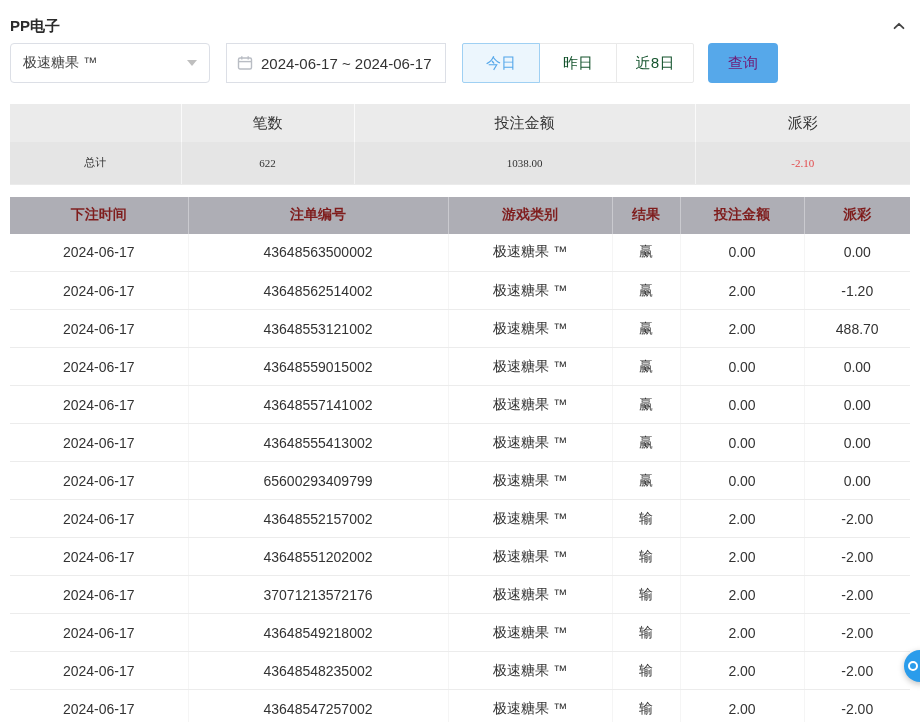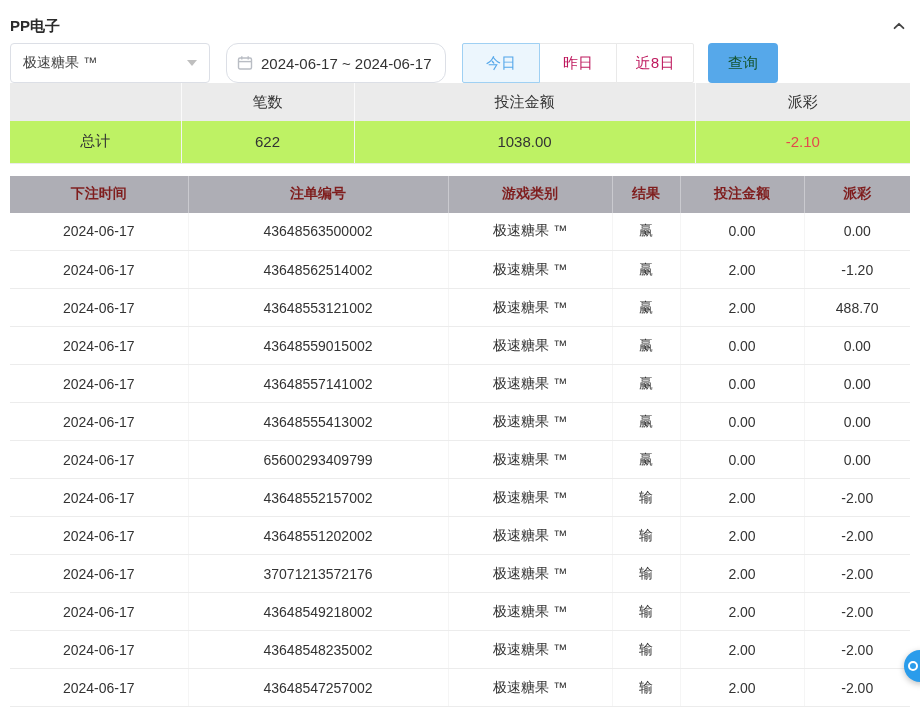"2024-06-17 ~ 2024-06-17" .date-input { border-radius: 12px -> 0 }
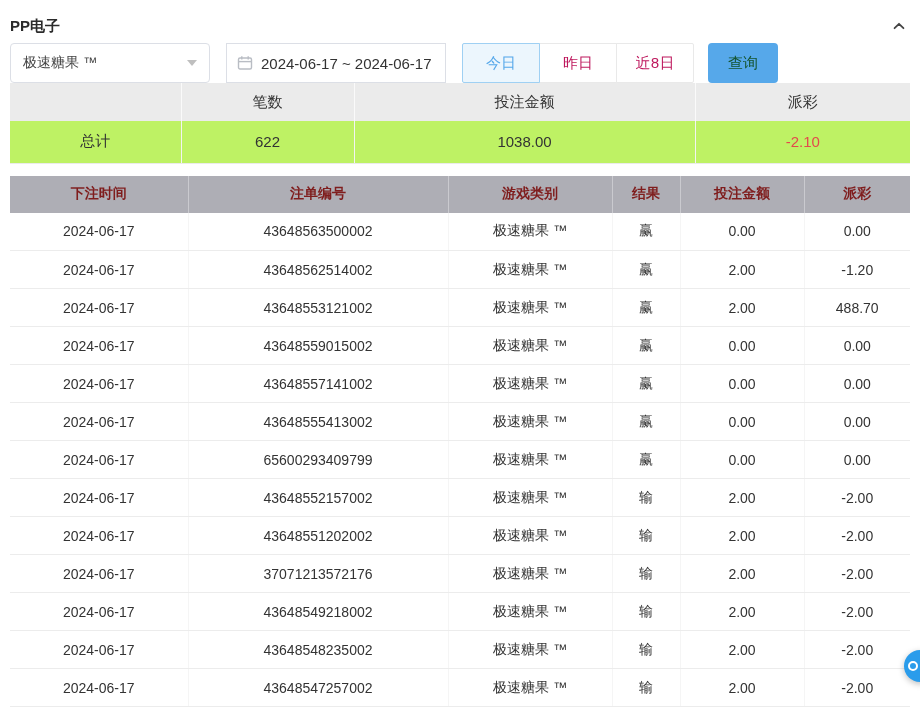"昨日" .quick-btn { color: #be185d -> #14532d }
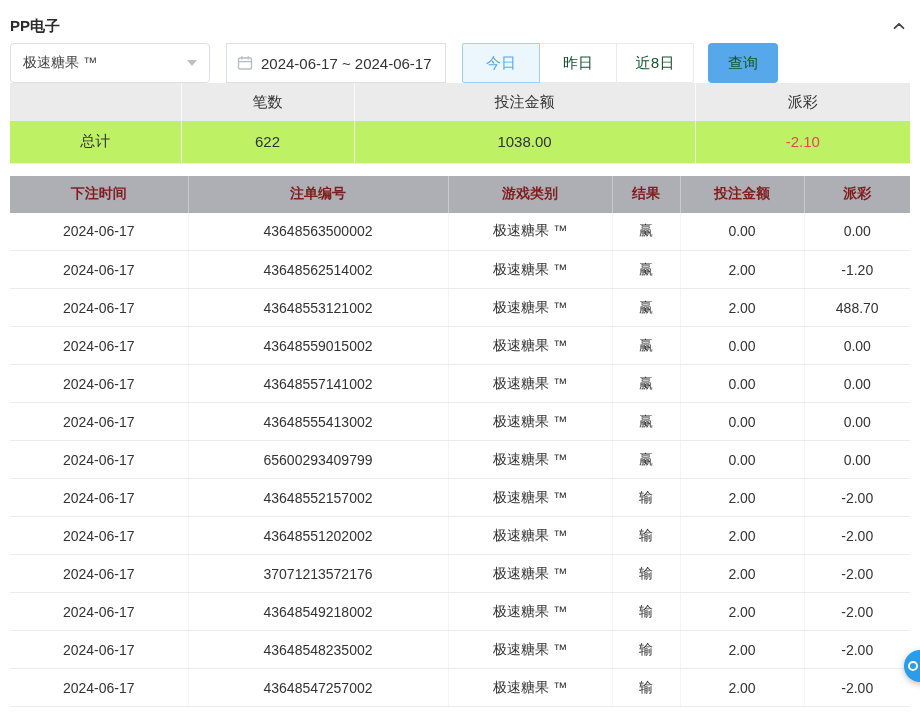"查询" .search-btn { color: #14532d -> #701a75 }
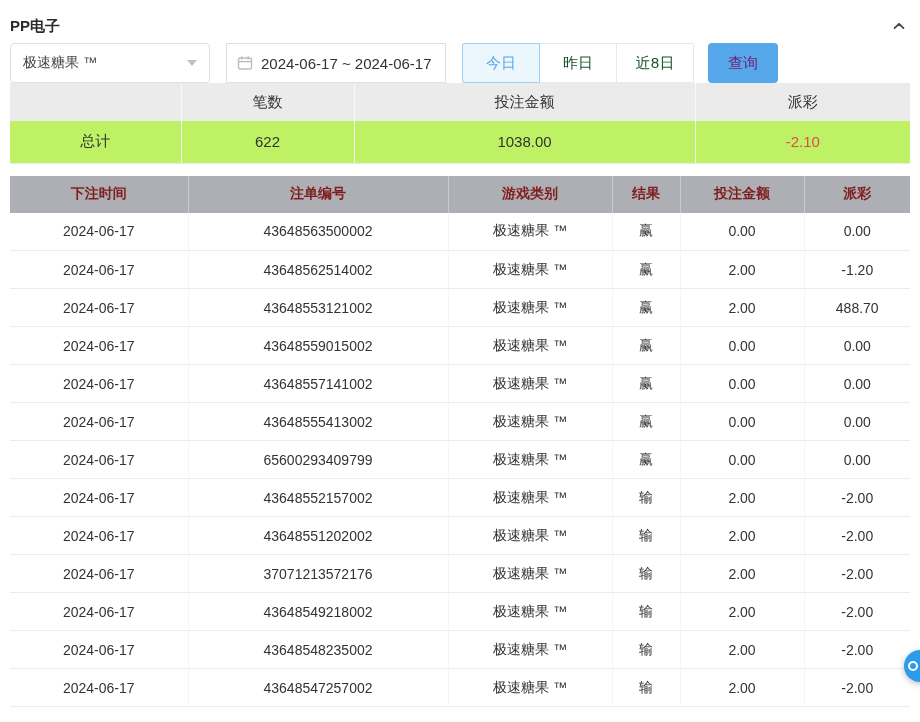"笔数" .summary-table { font-family: none -> Liberation Serif, serif; margin-top: none -> 21px }
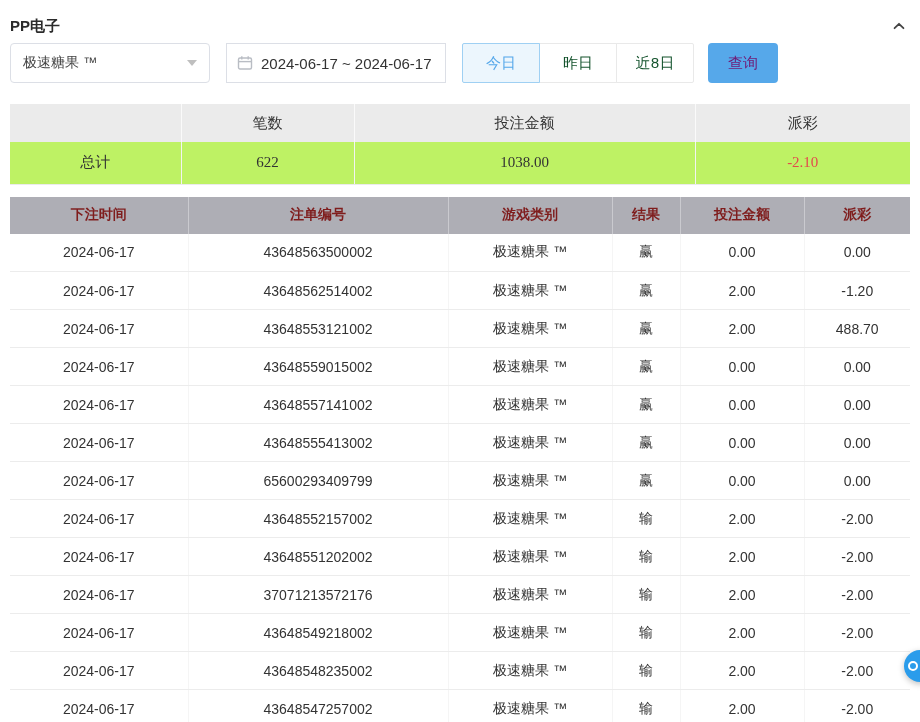"总计" .summary-table td { background: #bef264 -> #e5e5e5; font-size: 15px -> 11px }
